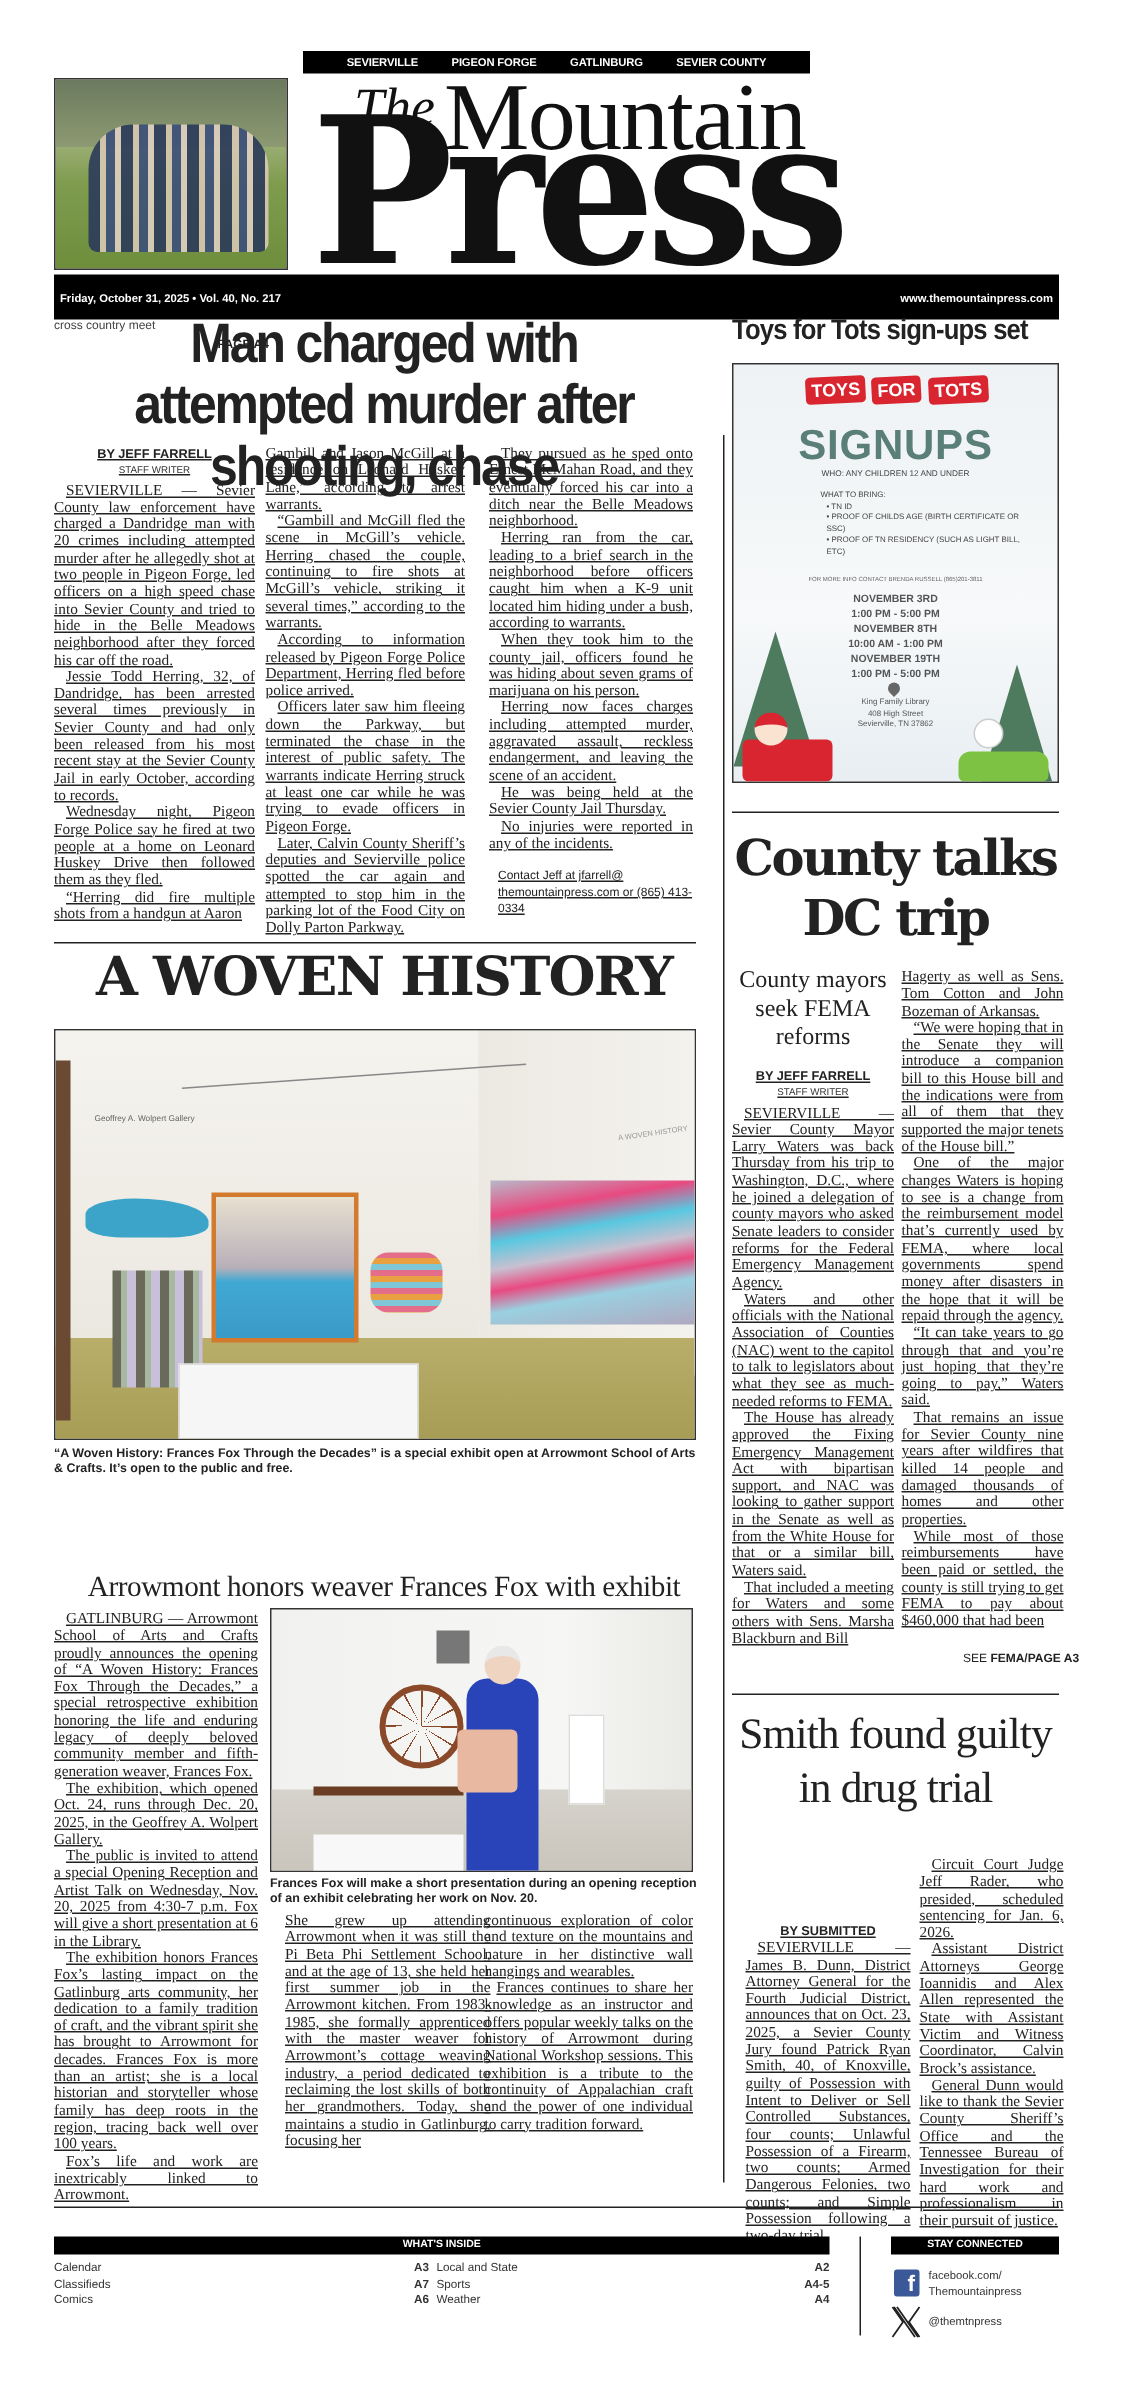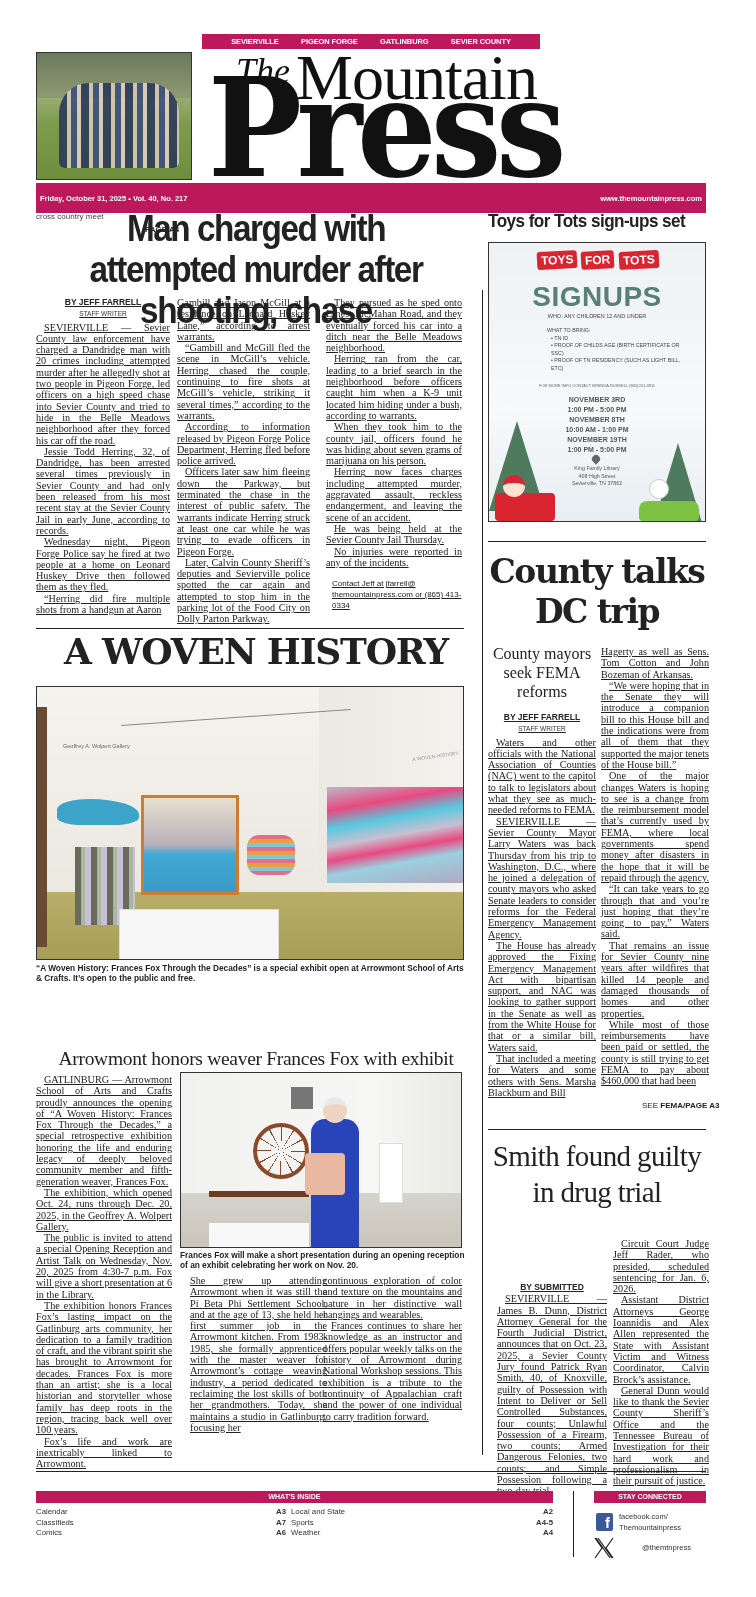"SEVIERVILLE" .green { background: #be185d -> #000000 }
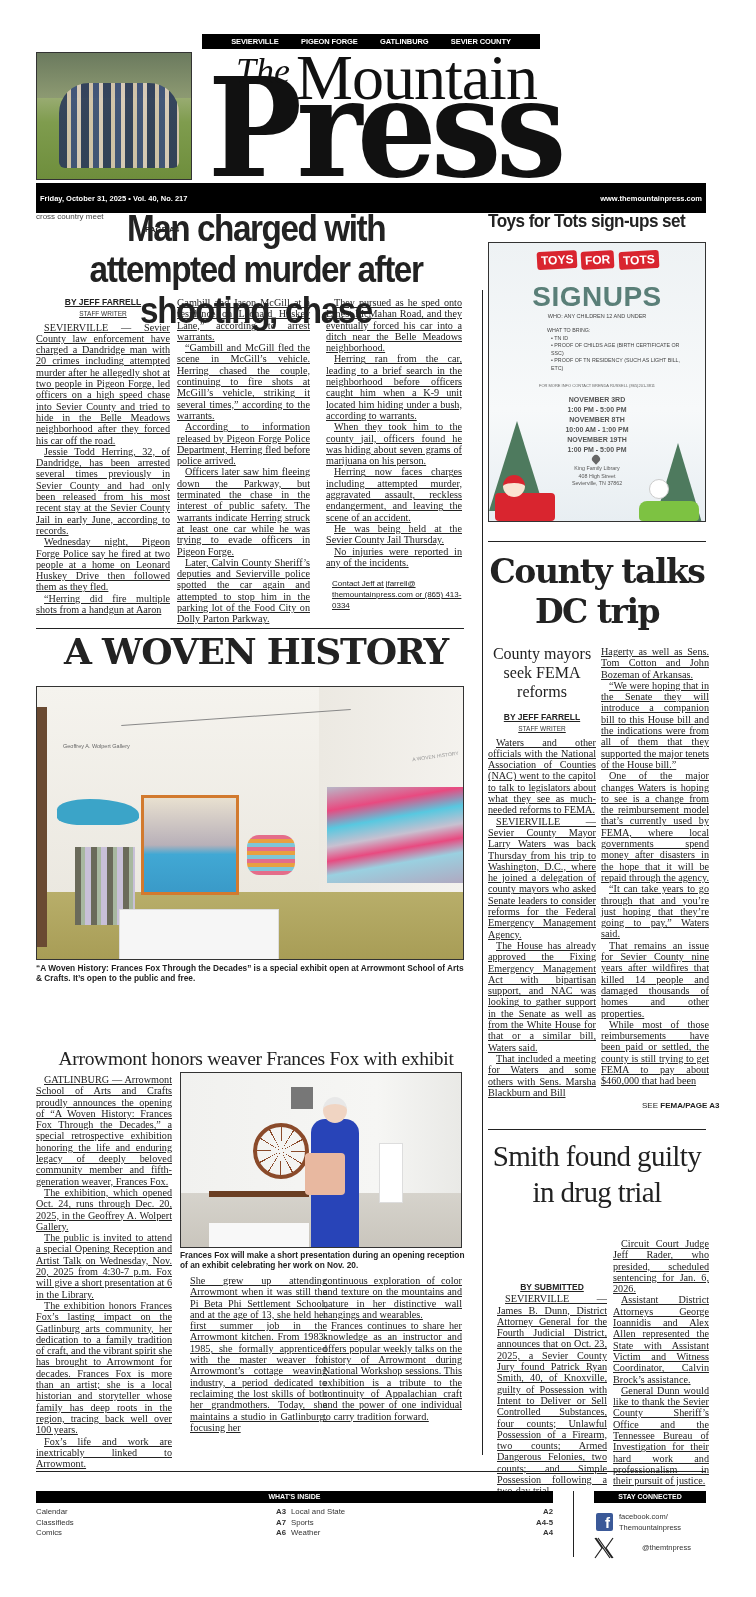"Jessie Todd Herring, 32, of" p { text: June -> October }
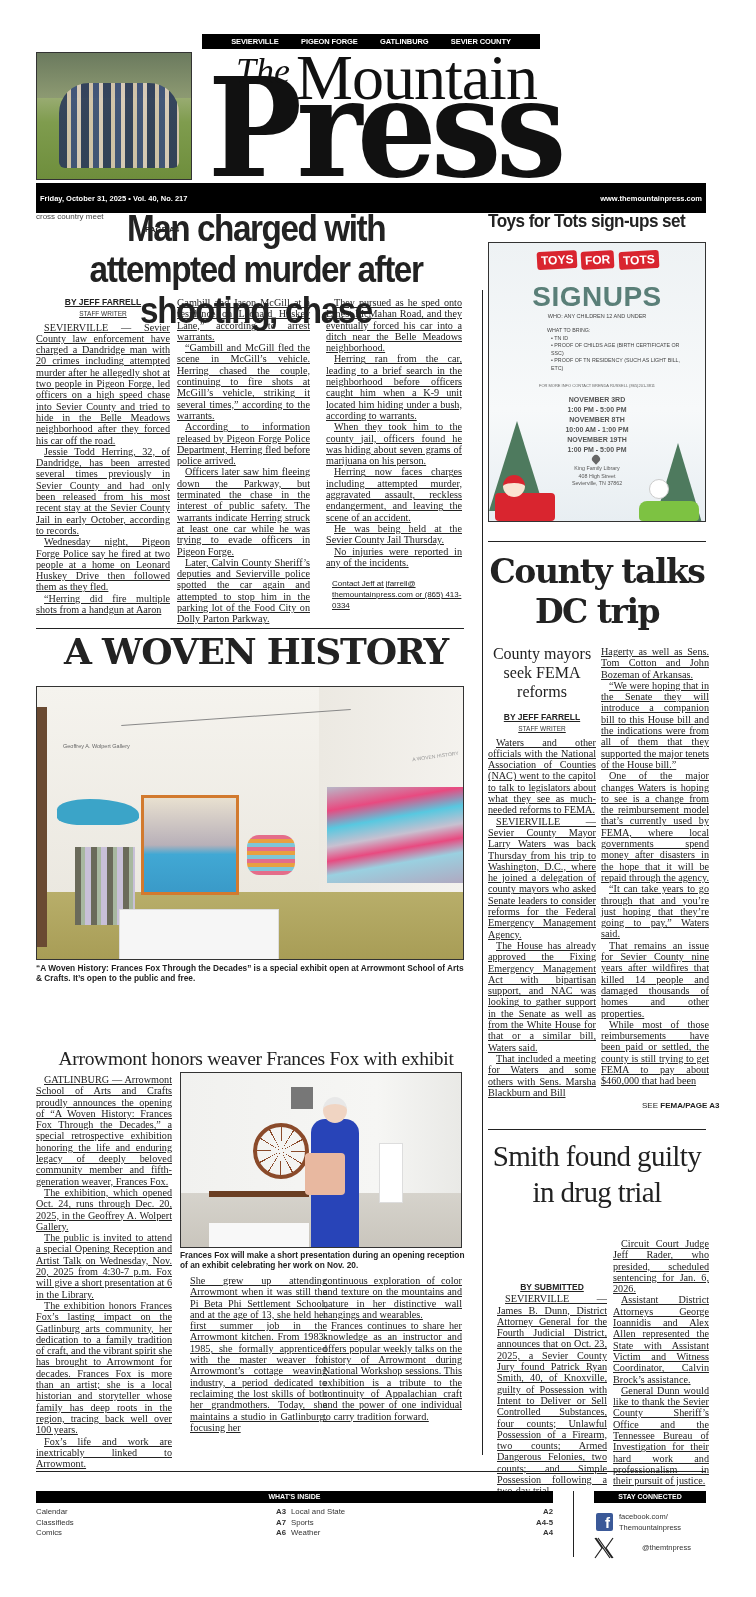"Waters and other officials with" p { order: before "SEVIERVILLE — Sevier County Mayor" -> after "SEVIERVILLE — Sevier County Mayor" }
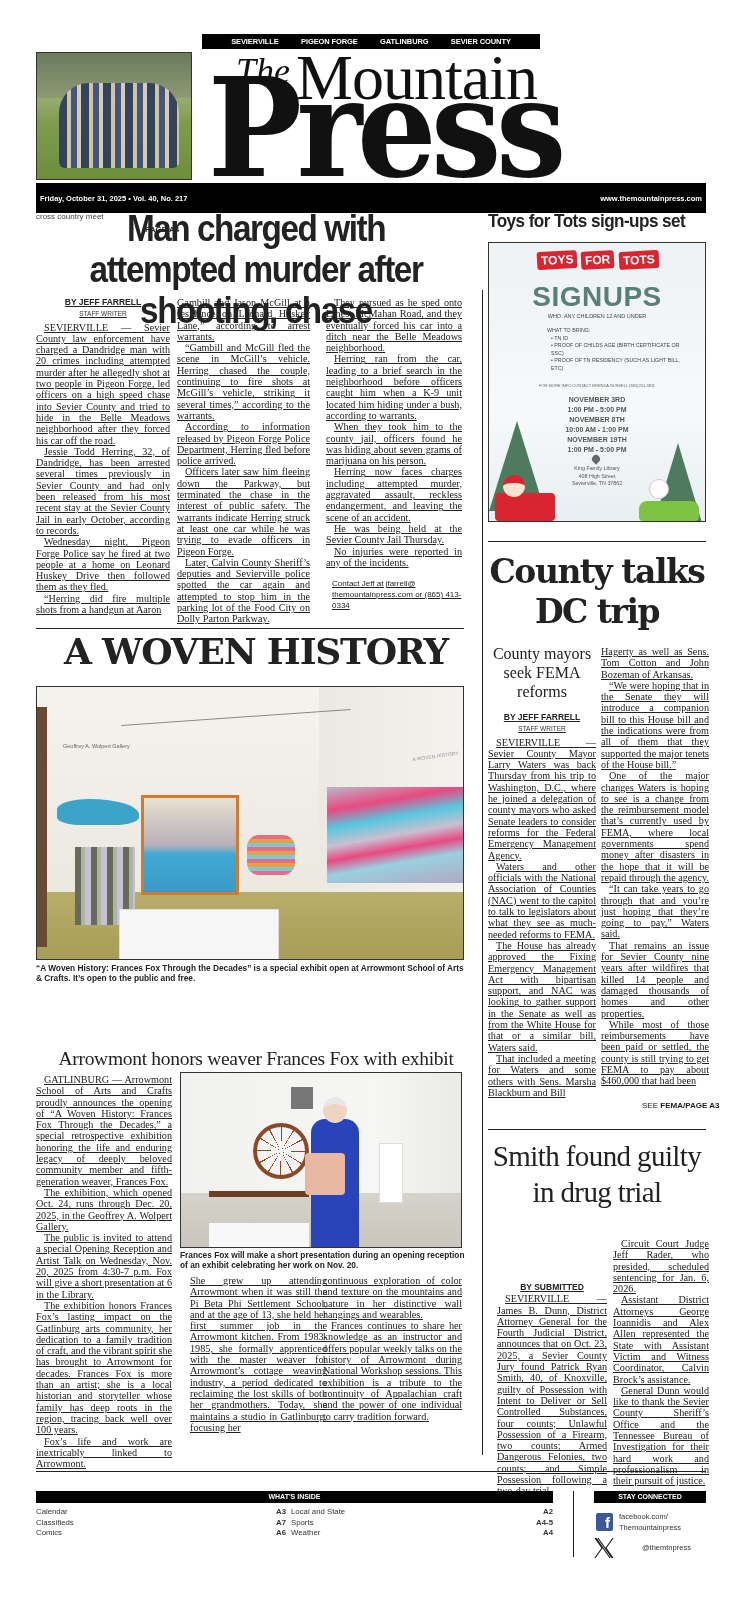"@themtnpress" div.abs { margin-left: 23px -> none }
